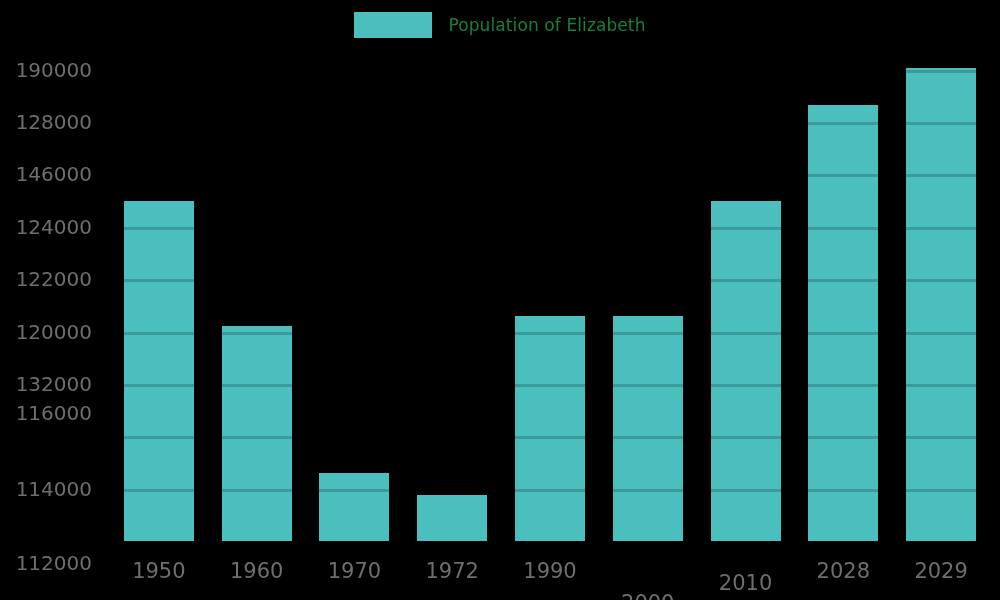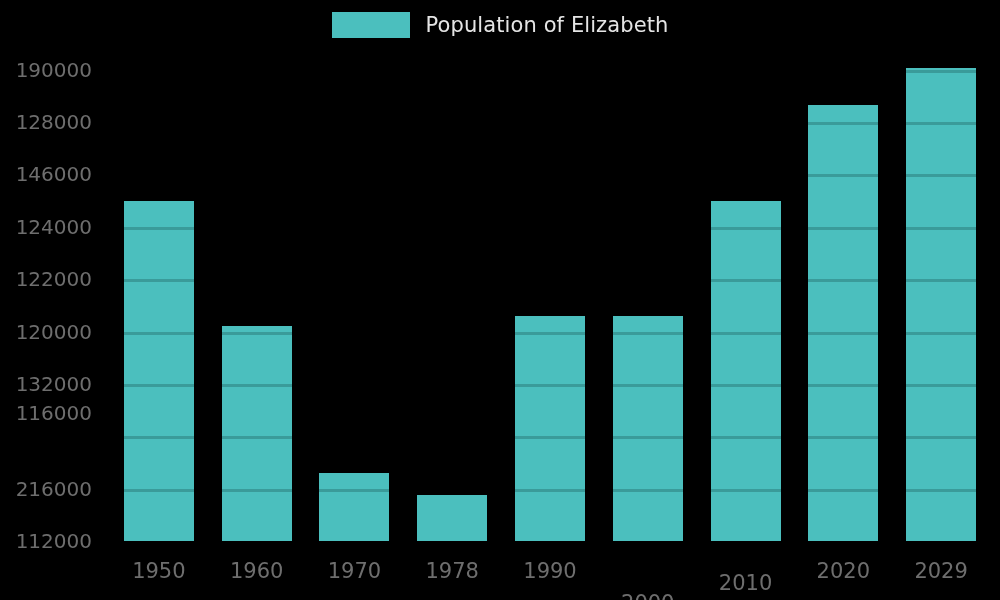"Population of Elizabeth" .legend-label { color: #e5e5e5 -> #15803d; font-size: 21px -> 17px }
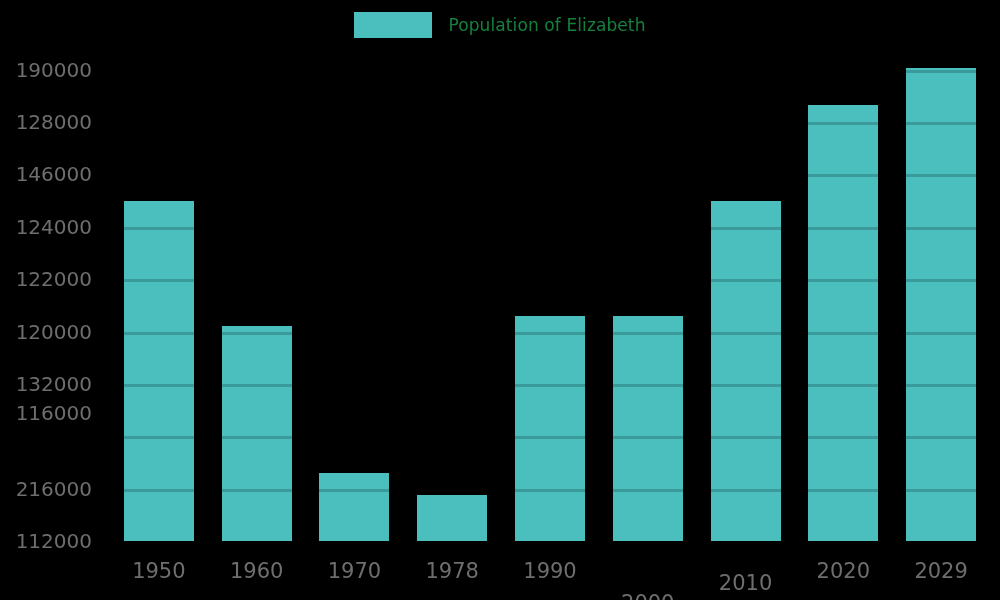"216000" div.y-tick { text: 216000 -> 114000 }
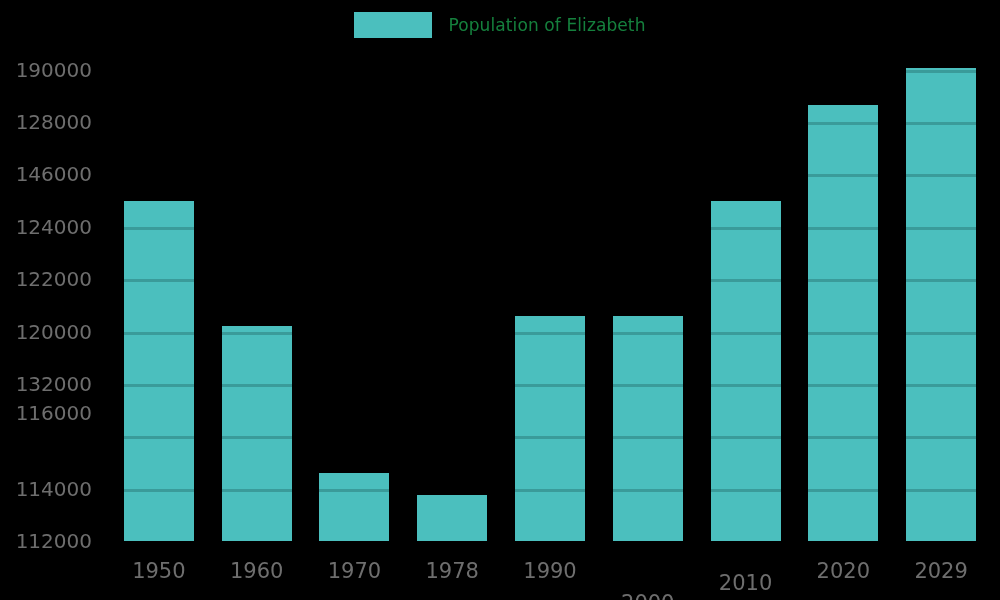"112000" div.y-tick { top: 487px -> 509px }
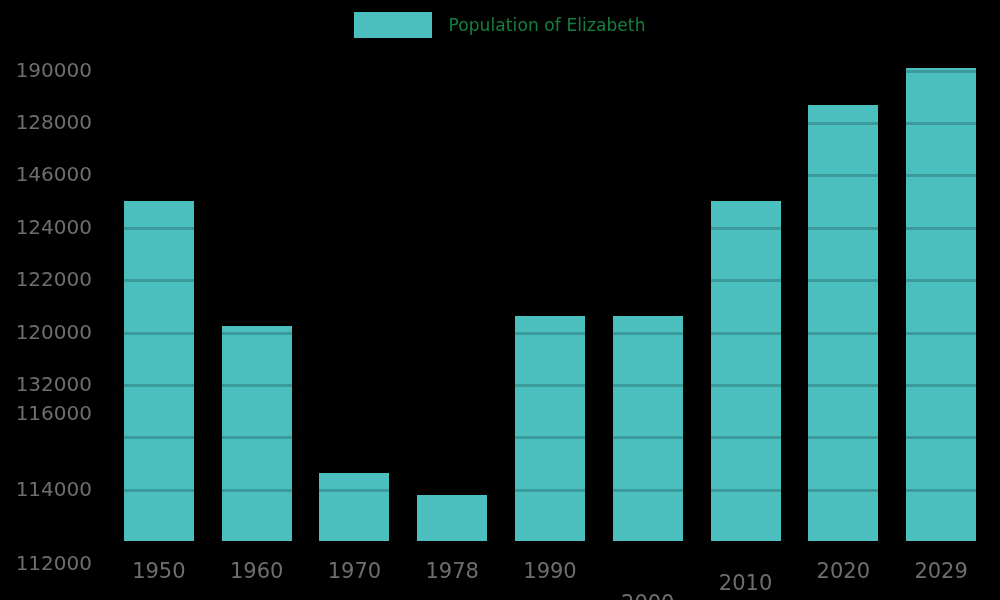"1978" div.x-tick { text: 1978 -> 1972 }
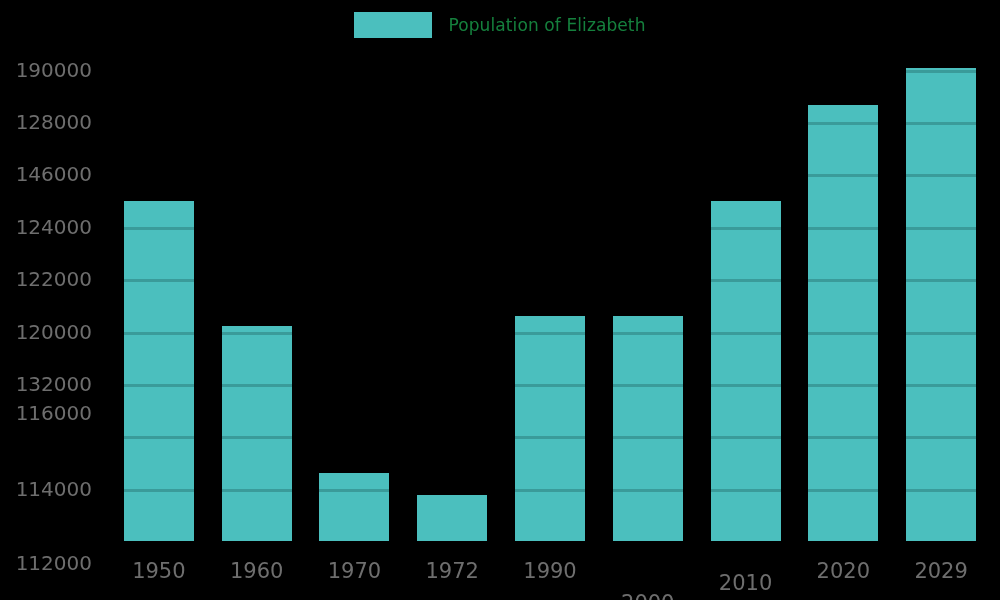"2020" div.x-tick { text: 2020 -> 2028 }
